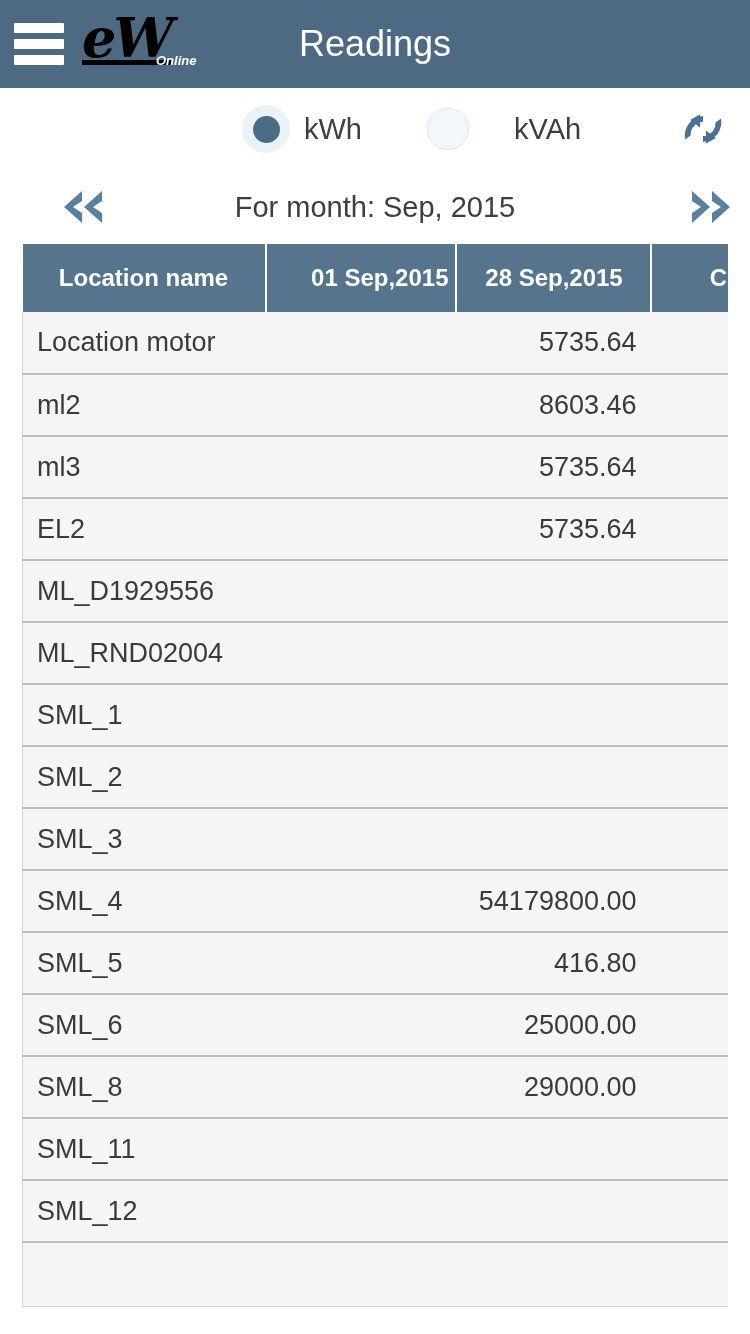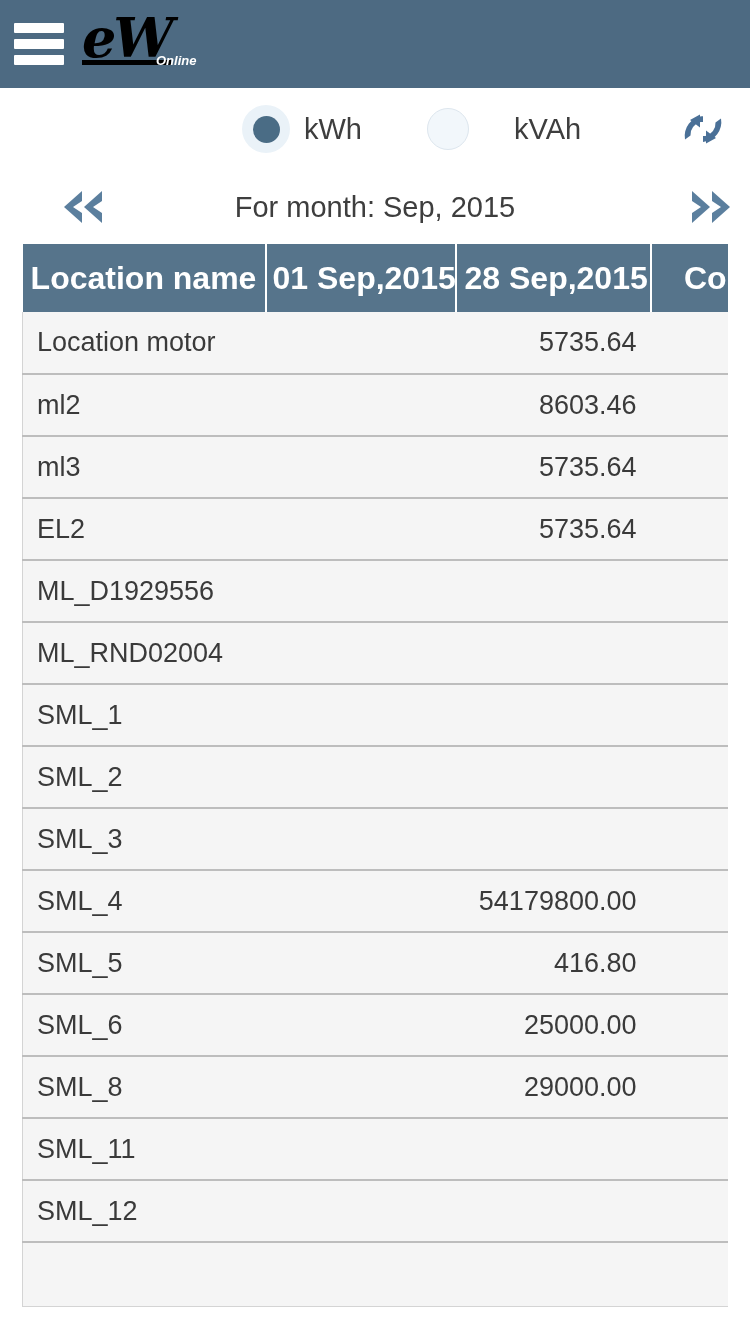"Readings" div.appbar-title { html: none -> <div>Readings</div> }
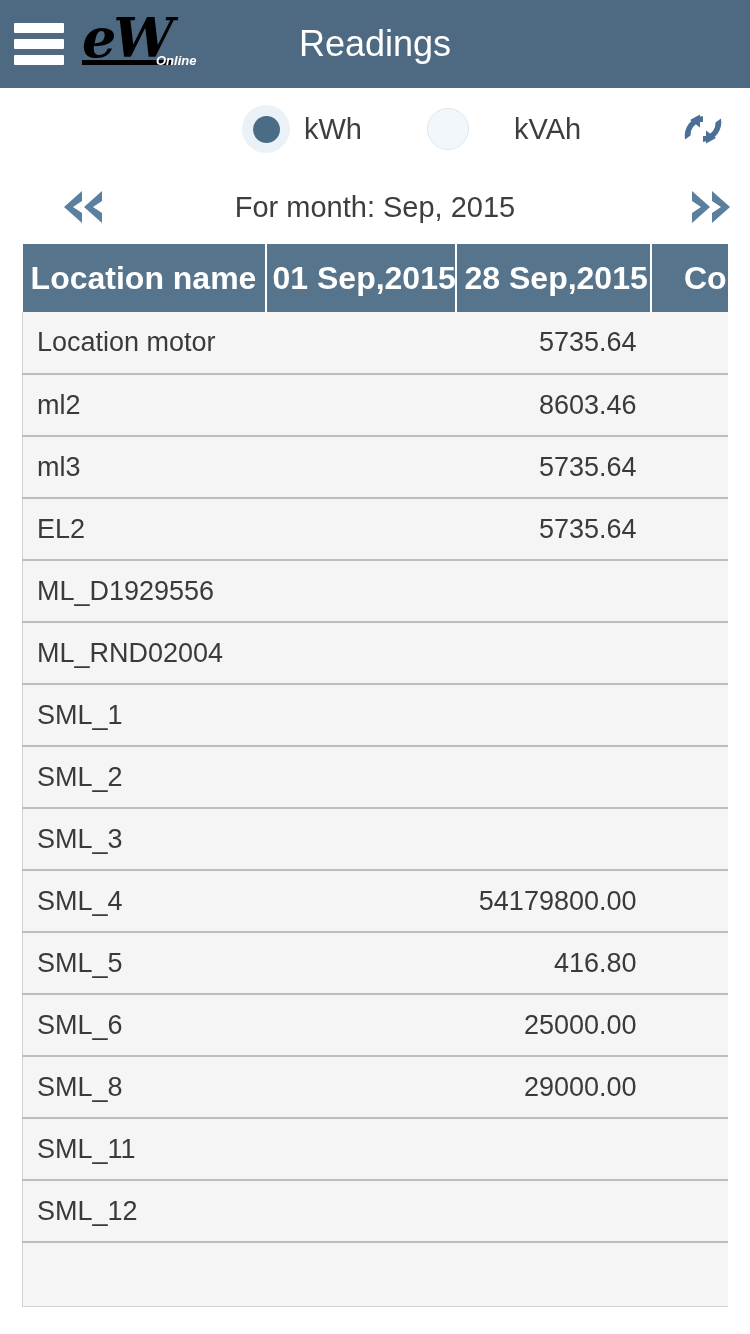"Location name" table.readings th { font-size: 32px -> 24px }
